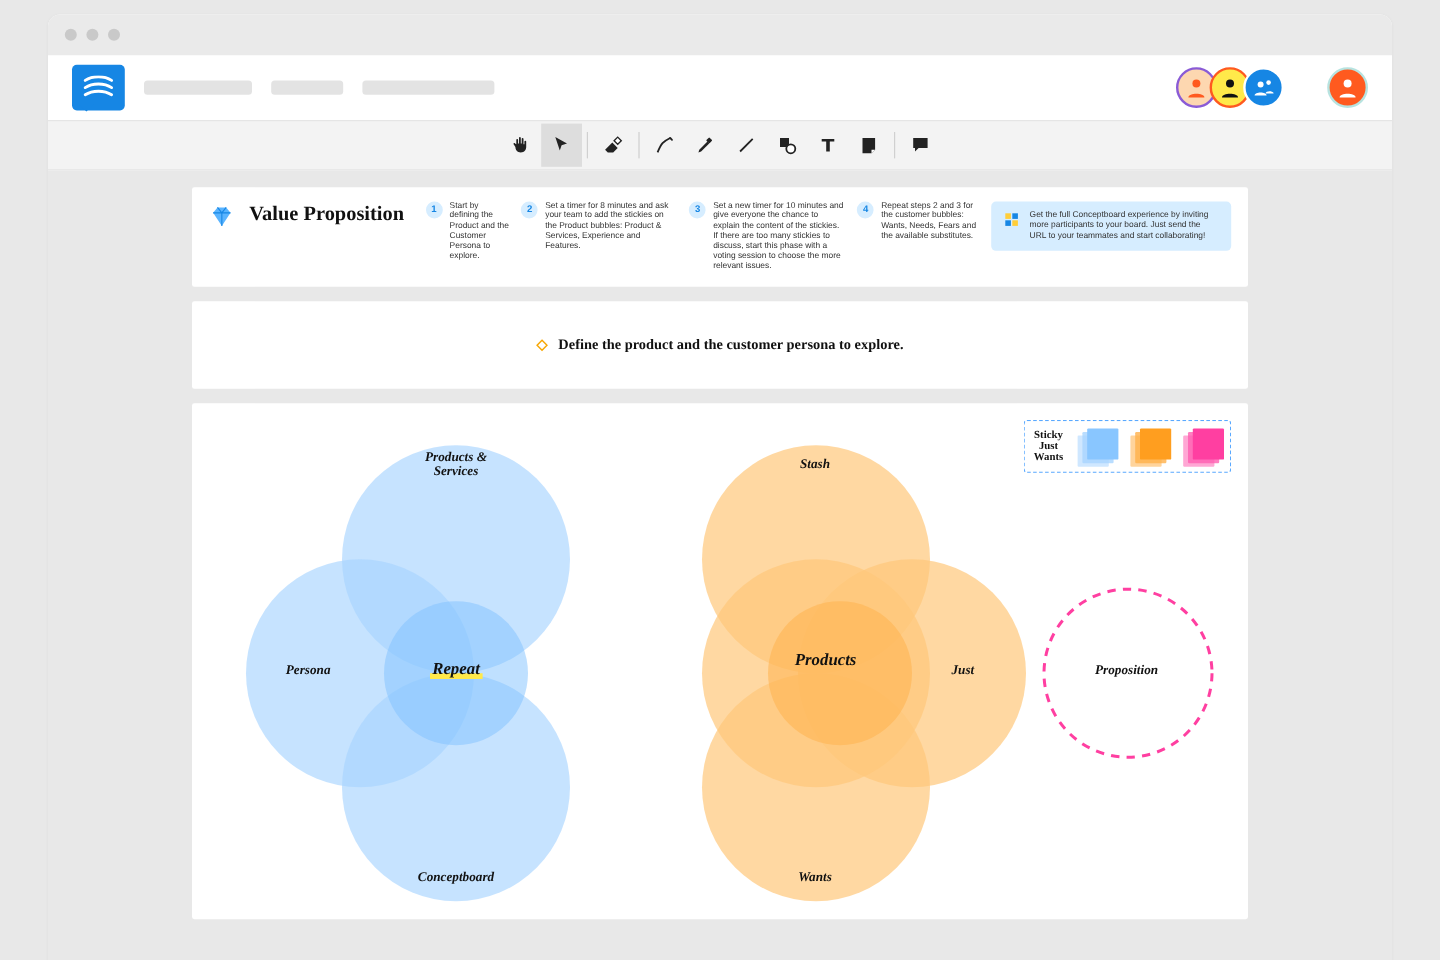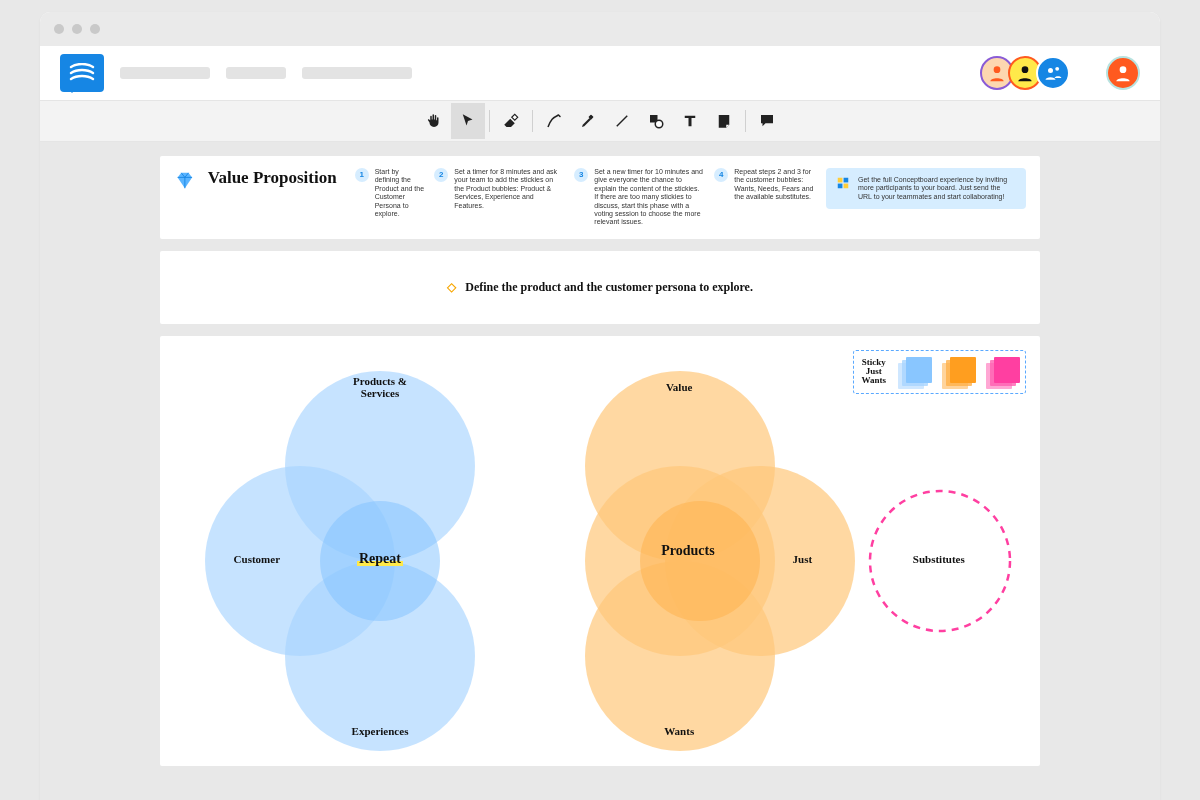"Products &" .venn-label { font-style: none -> italic }
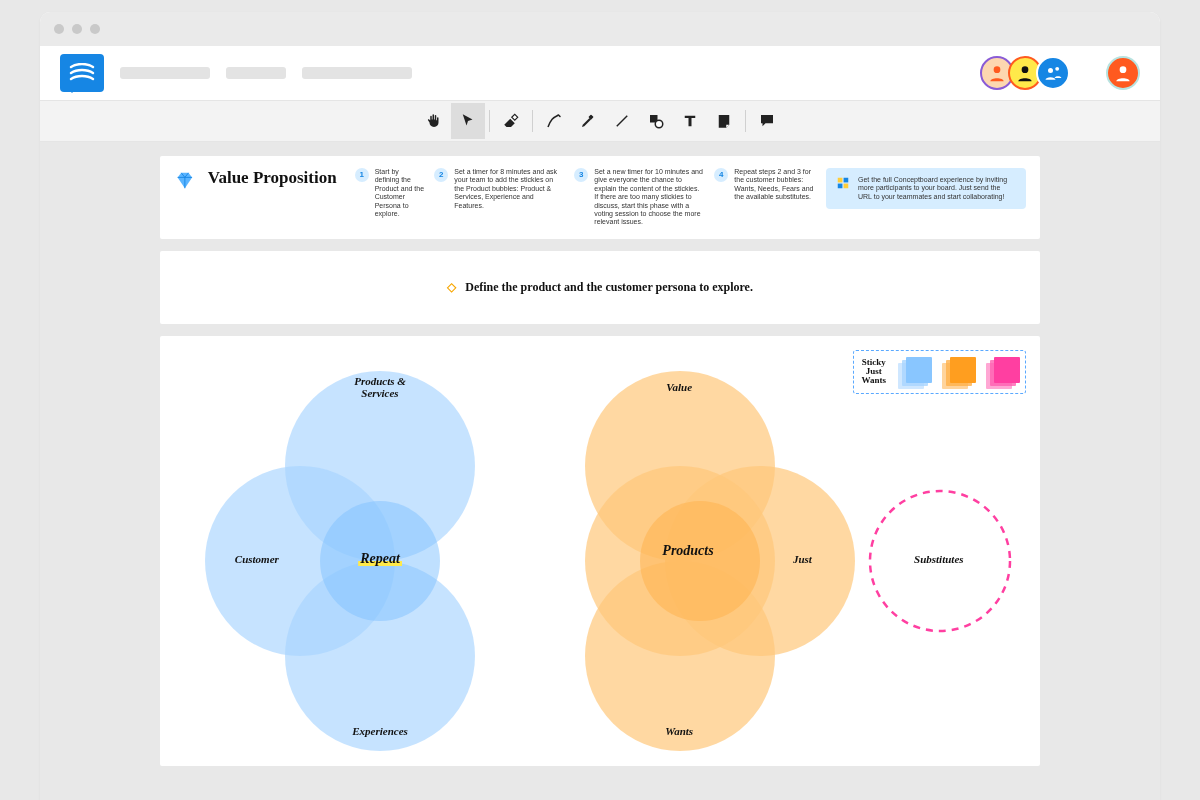"Value" div.venn-label { text: Value -> Stash }
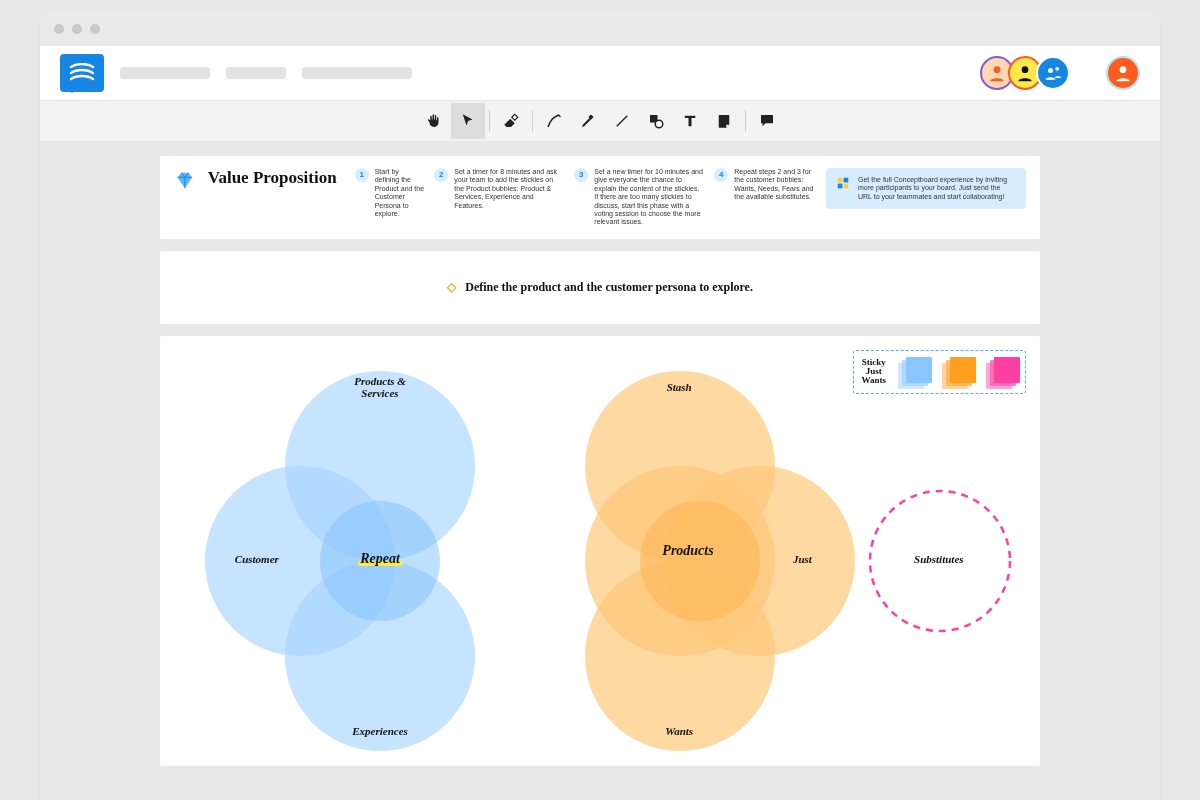"Customer" div.venn-label { text: Customer -> Persona }
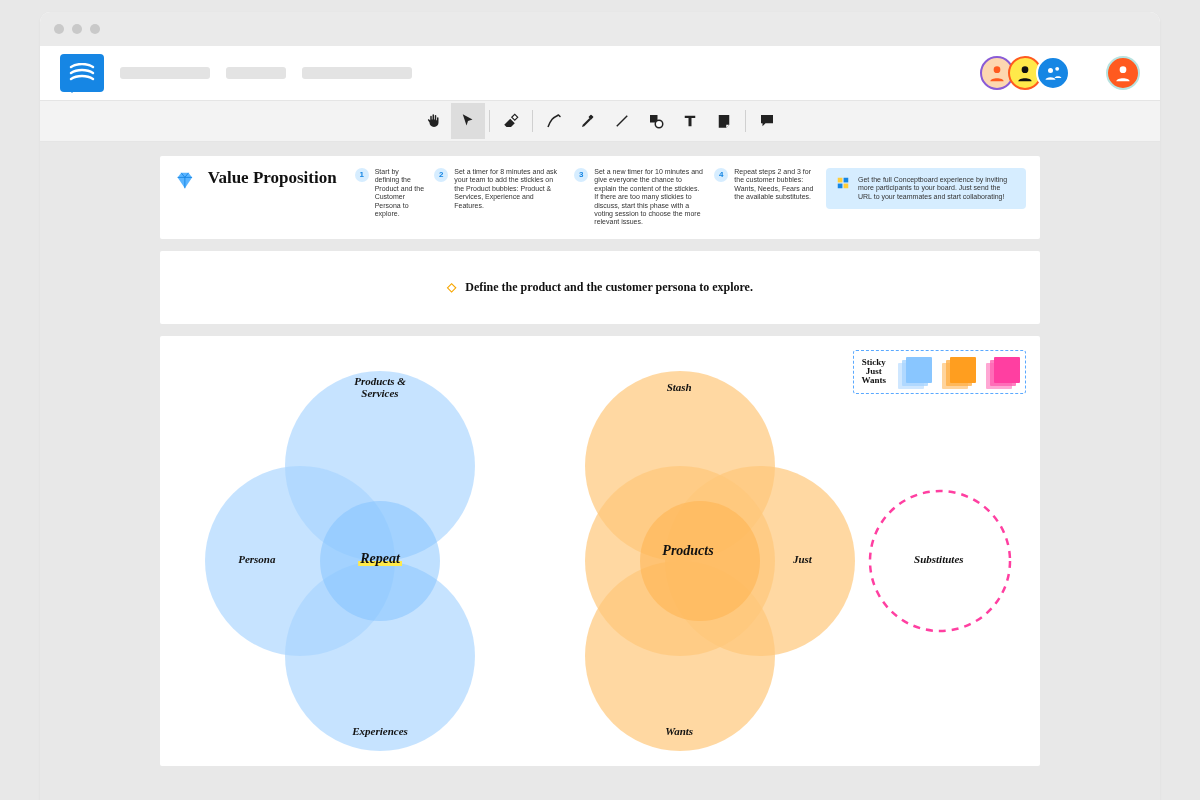"Substitutes" div.venn-label { text: Substitutes -> Proposition }
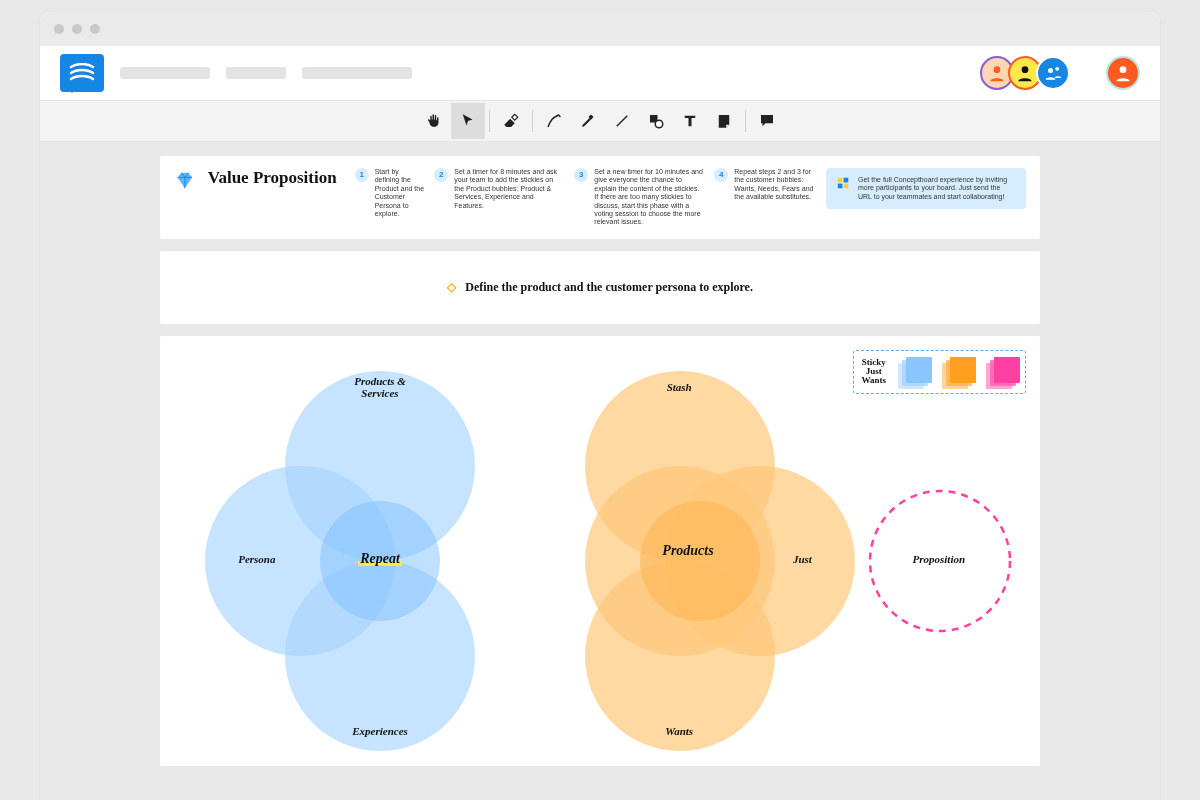"Experiences" div.venn-label { text: Experiences -> Conceptboard }
